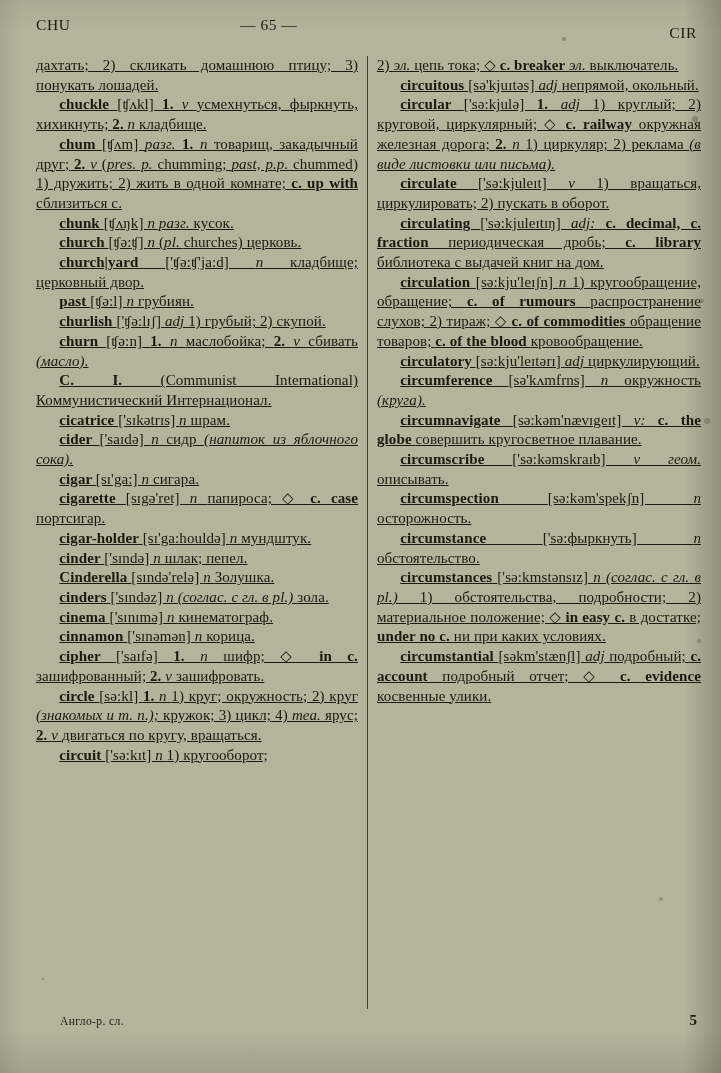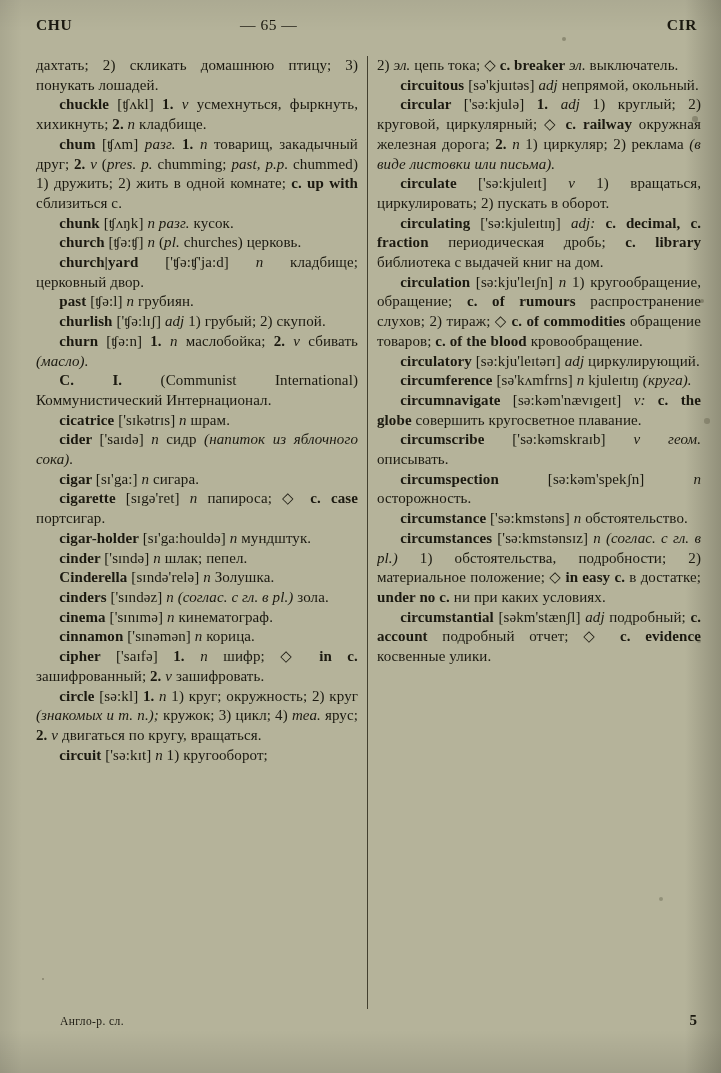"CHU" .guide { font-weight: 700 -> 400 }
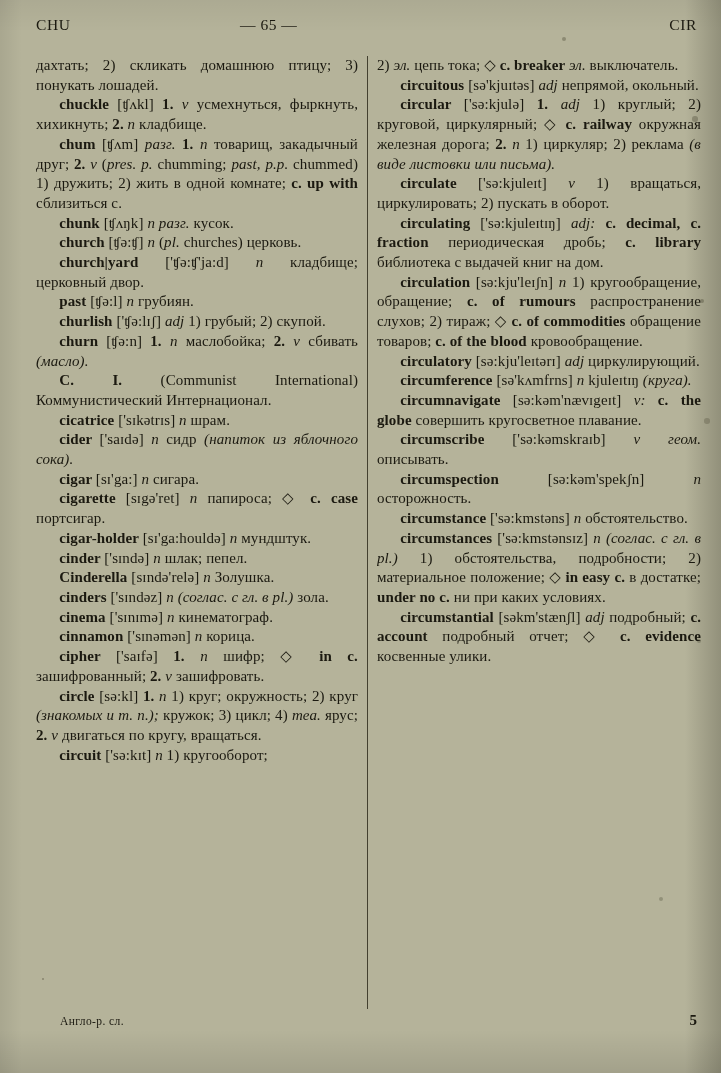"CIR" .guide-right { top: 0 -> 8px }
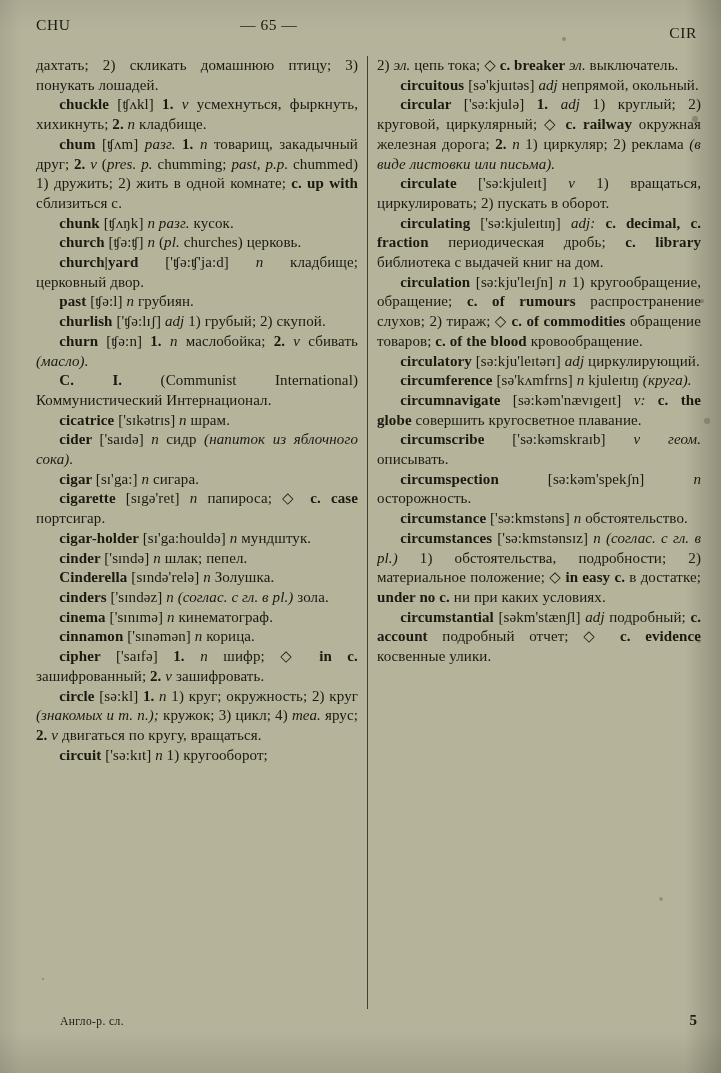"дахтать; 2) скликать домашнюю птицу;" .col { text-decoration: none -> underline }
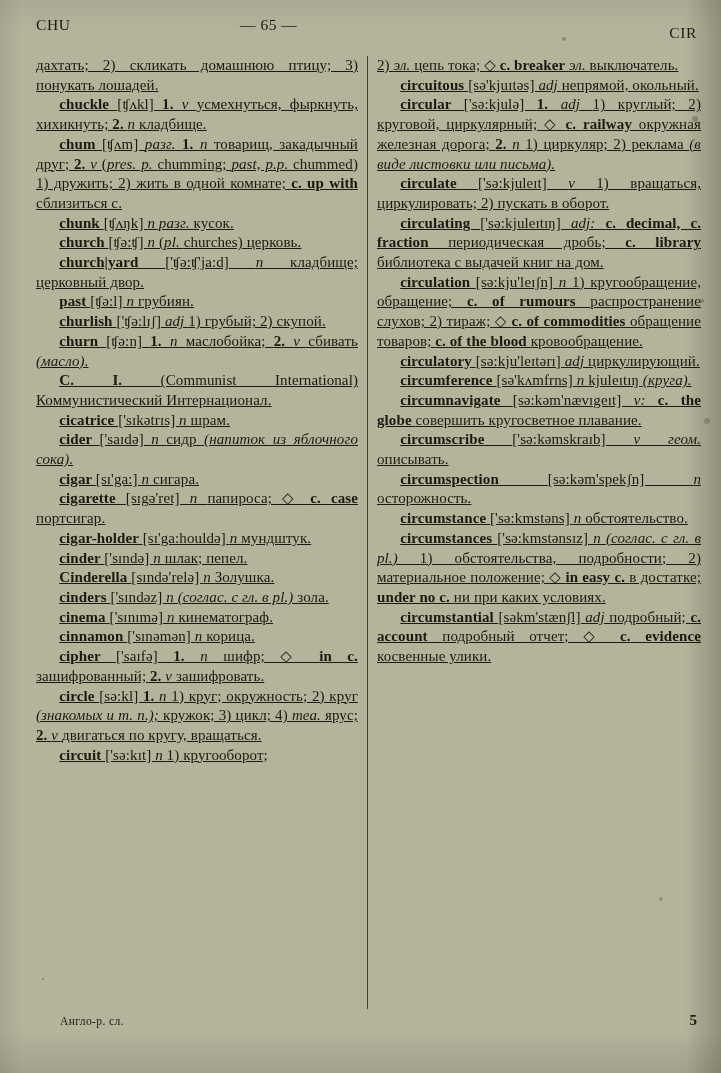"kjuleɪtɪŋ" span { text: kjuleɪtɪŋ -> окружность }
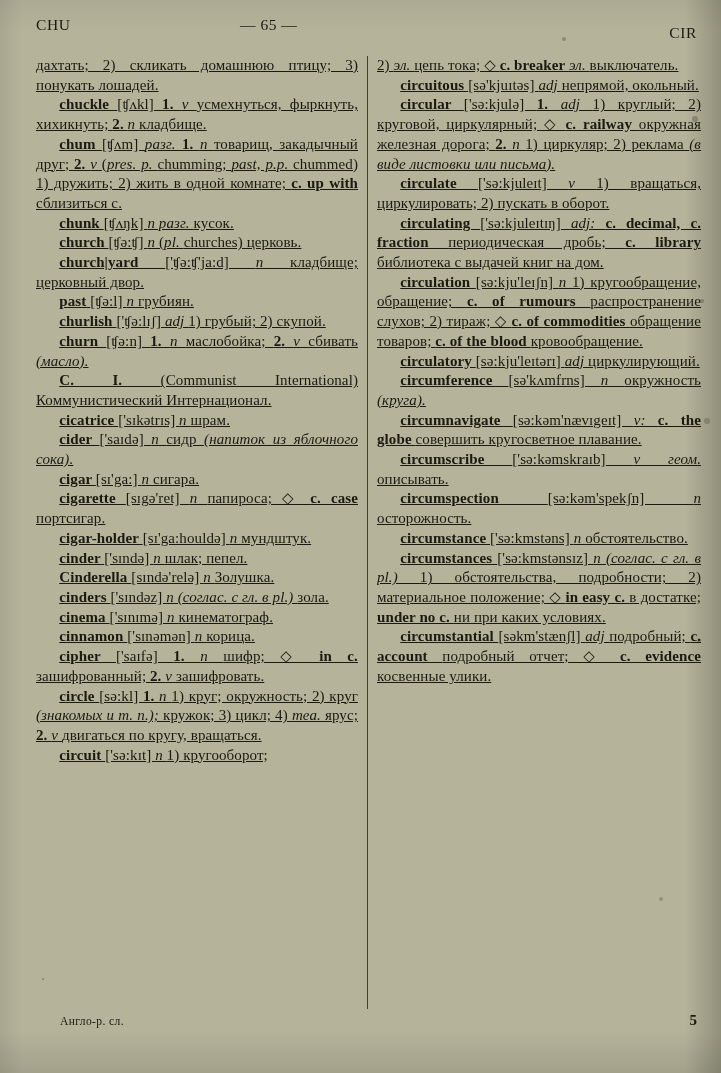"['sə:kmstəns]" span { text: 'sə:kmstəns -> 'sə:фыркнуть }
